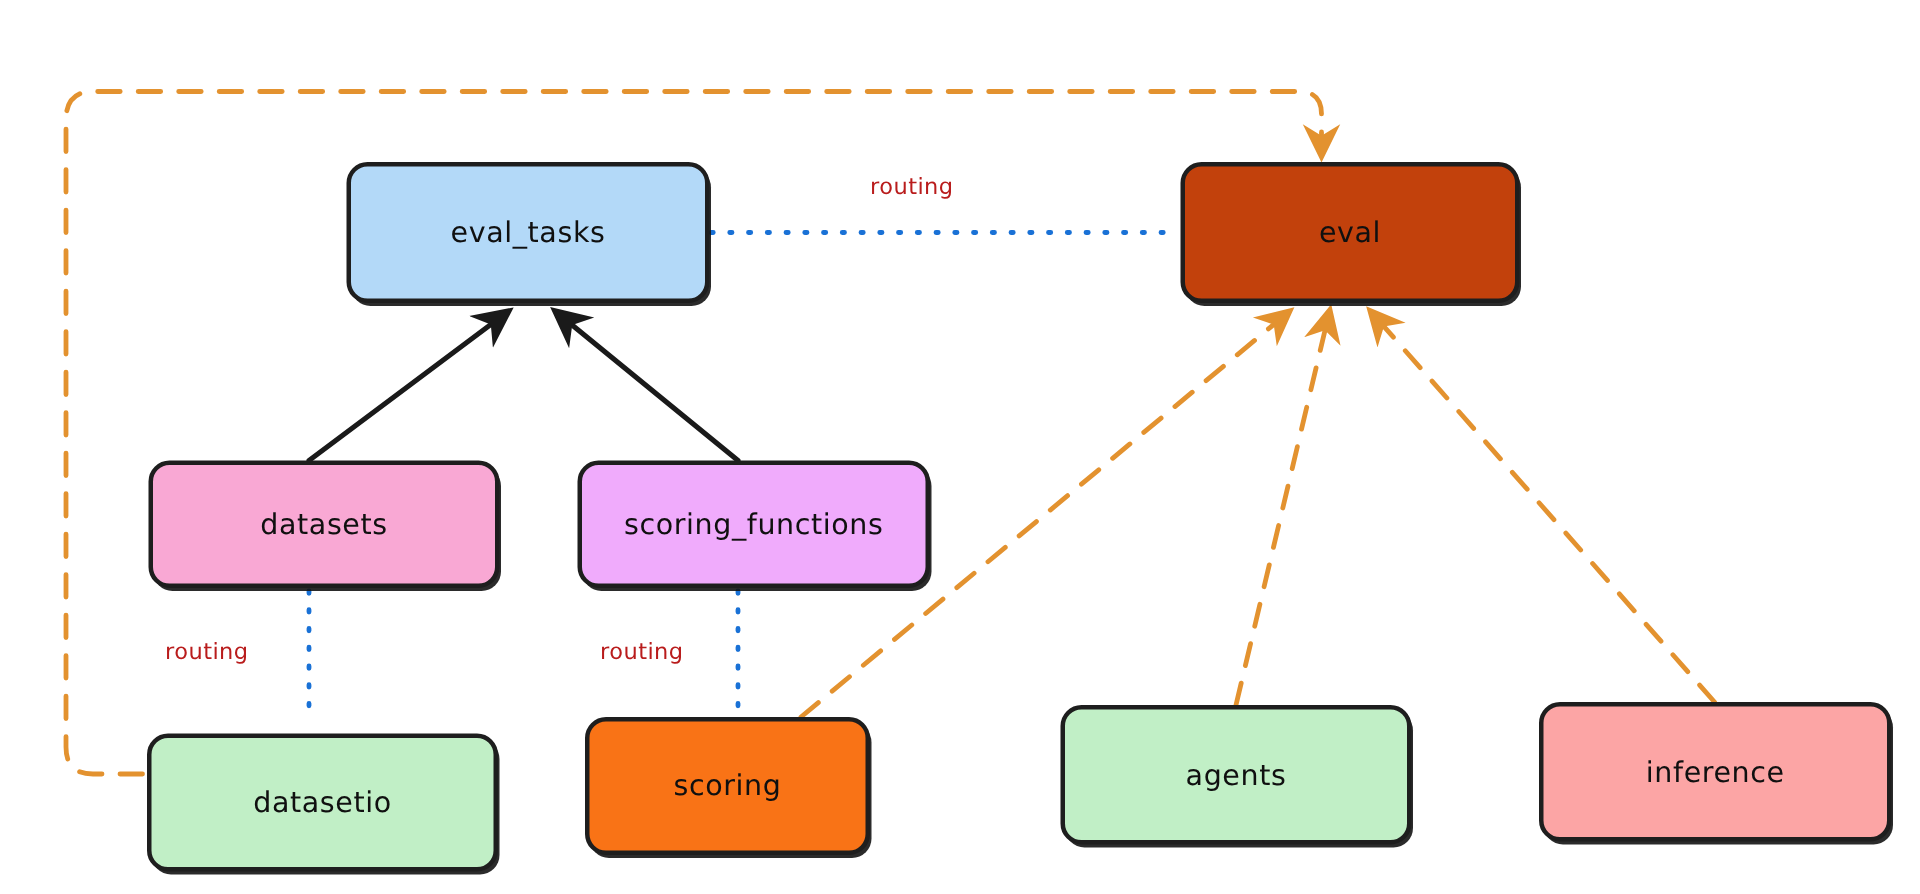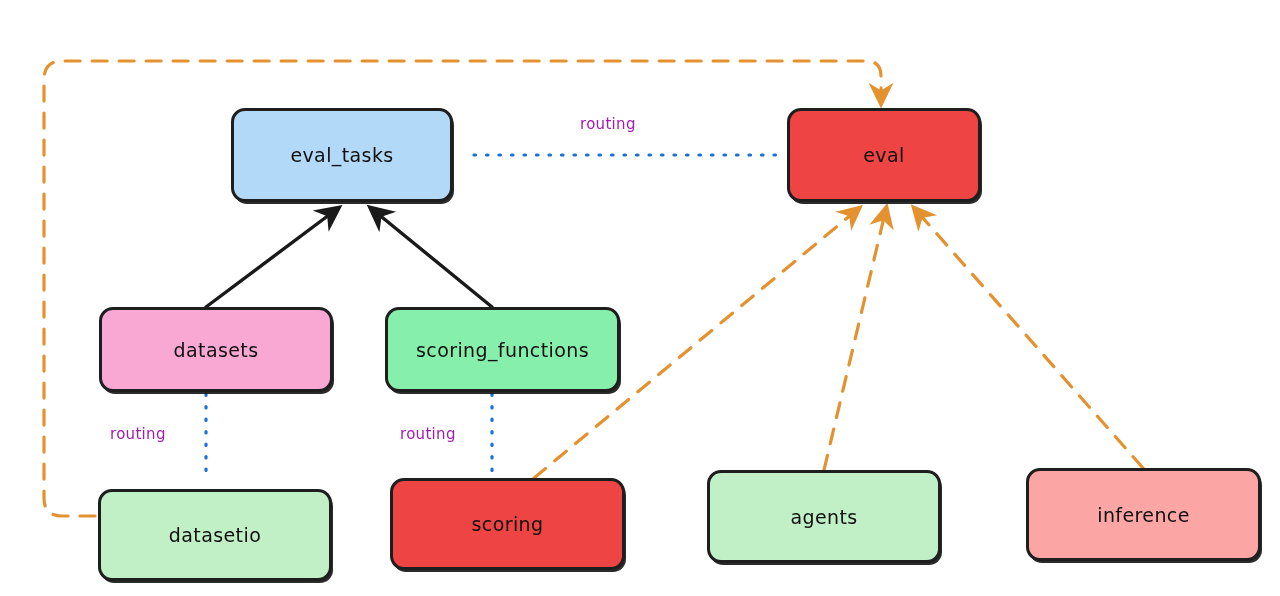"routing" .edge-label { color: #a21caf -> #b91c1c }
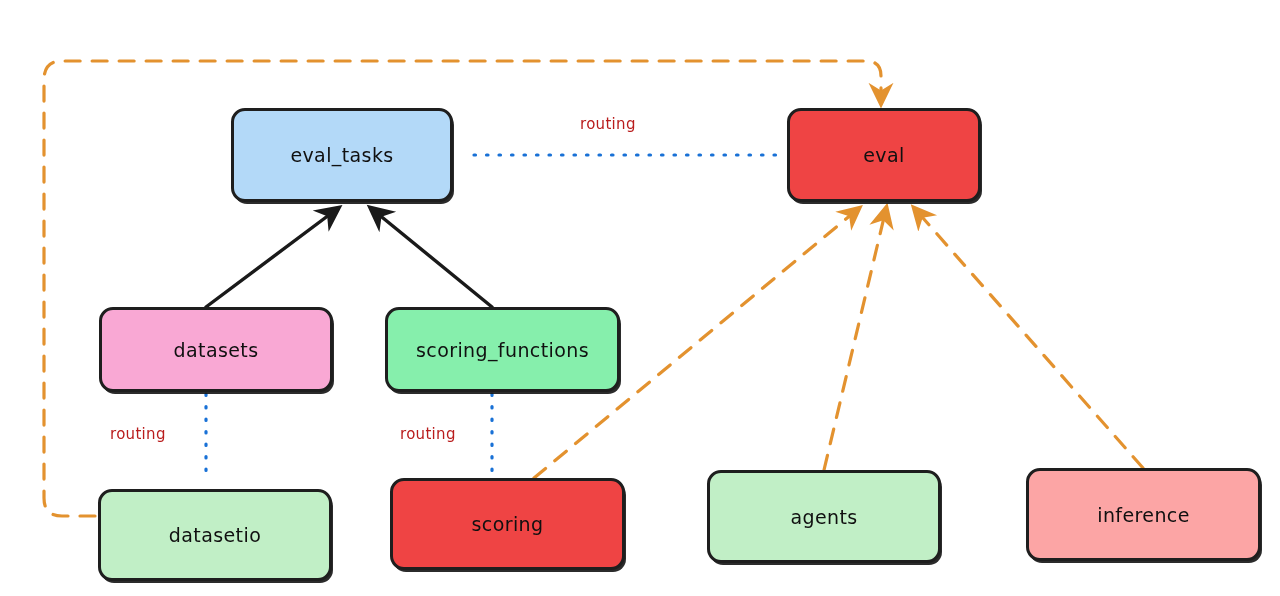"eval_tasks" div.node { width: 222px -> 242px }
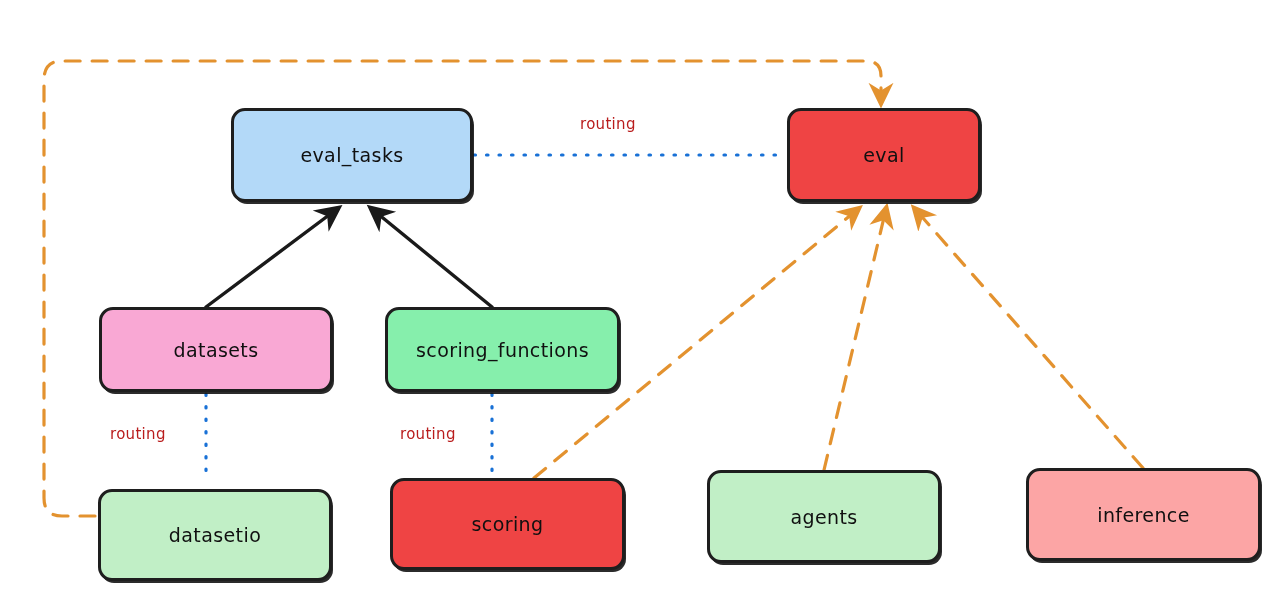"eval" div.node { background: #ef4444 -> #c2410c; width: 194px -> 226px }
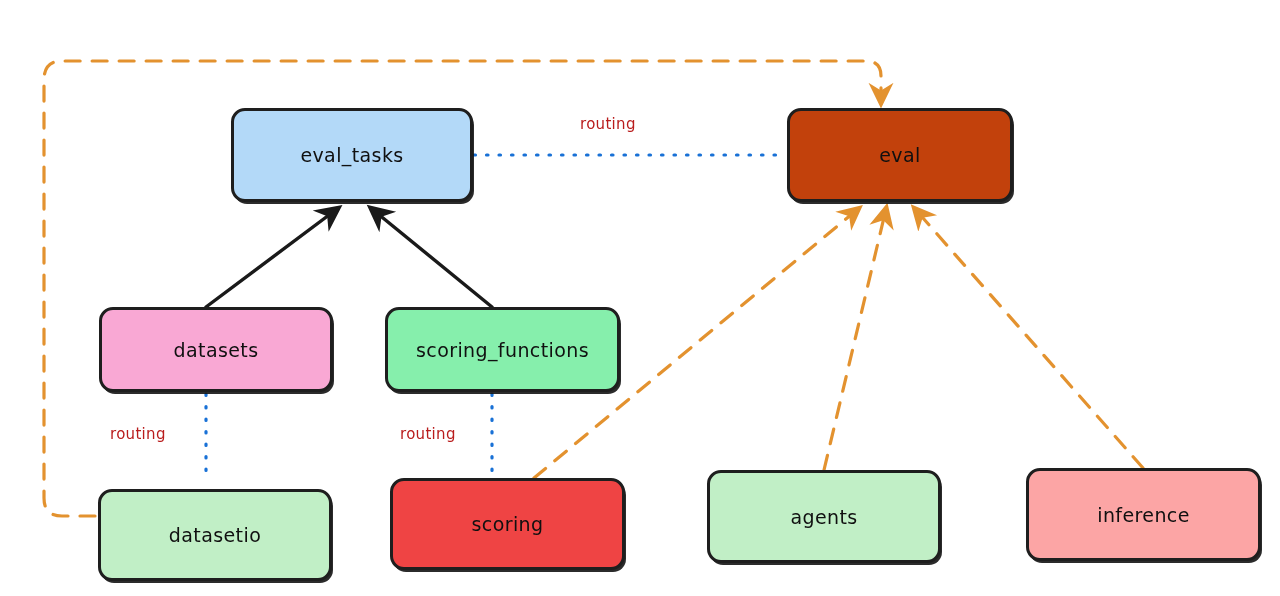"scoring_functions" div.node { background: #86efac -> #f0abfc }
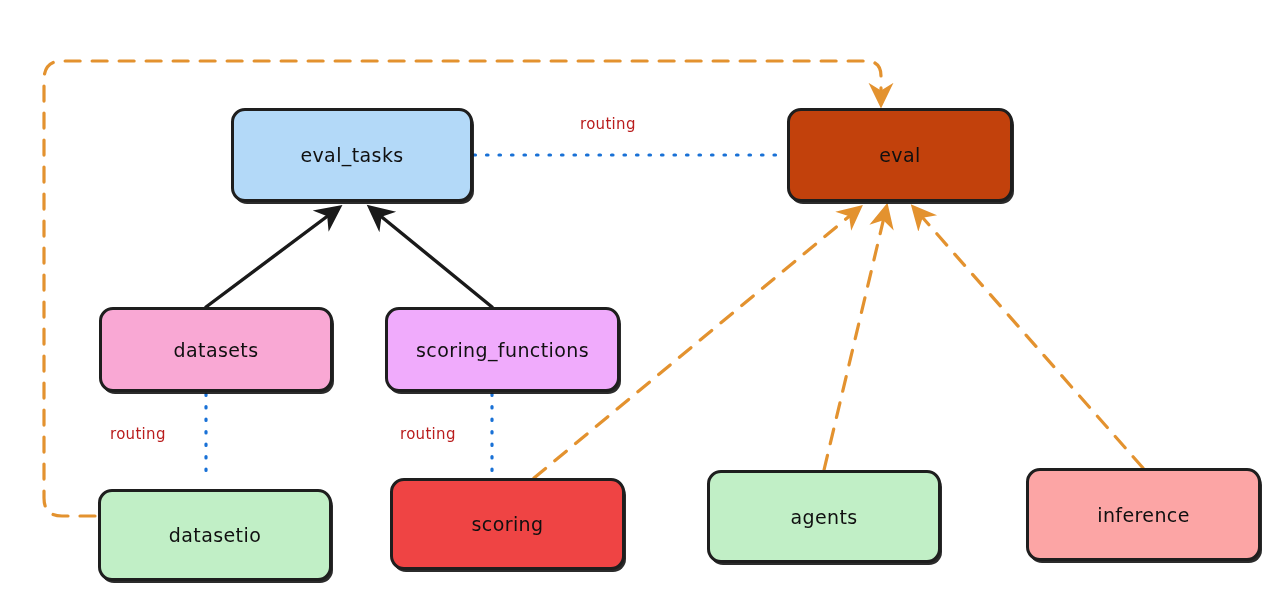"scoring" div.node { background: #ef4444 -> #f97316; width: 235px -> 190px }
